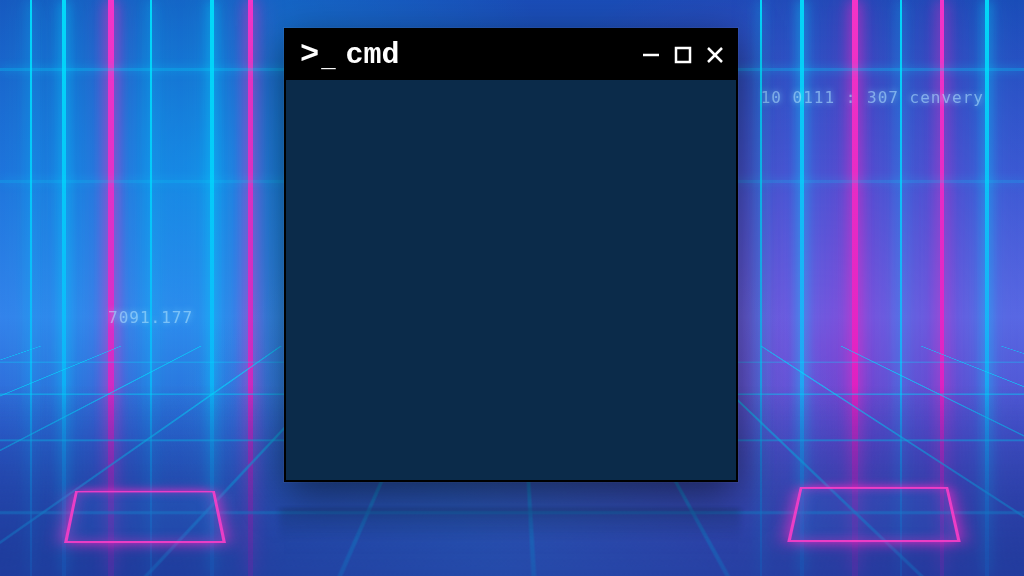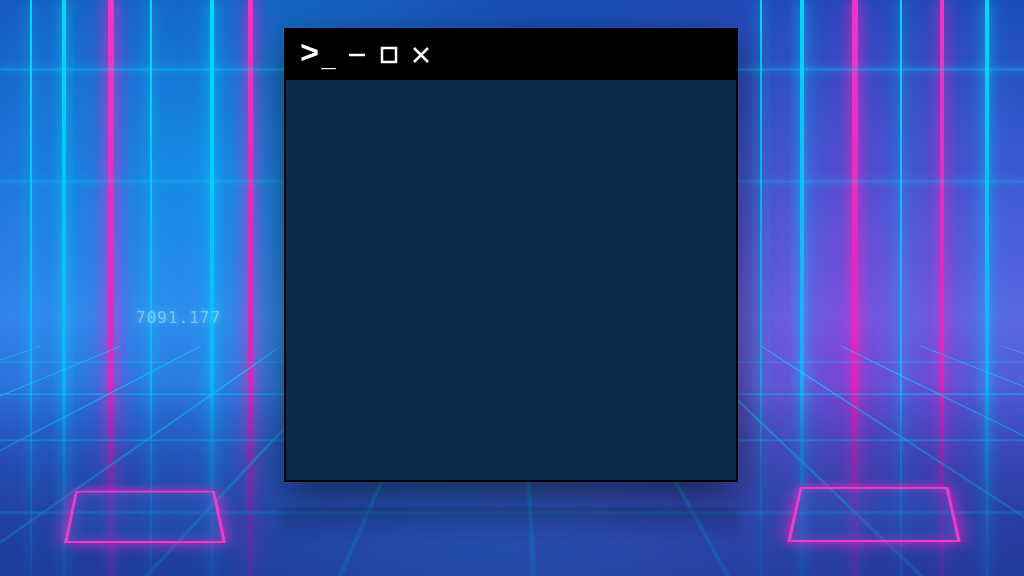"cmd" span.title-text { html: none -> <span>cmd</span> }
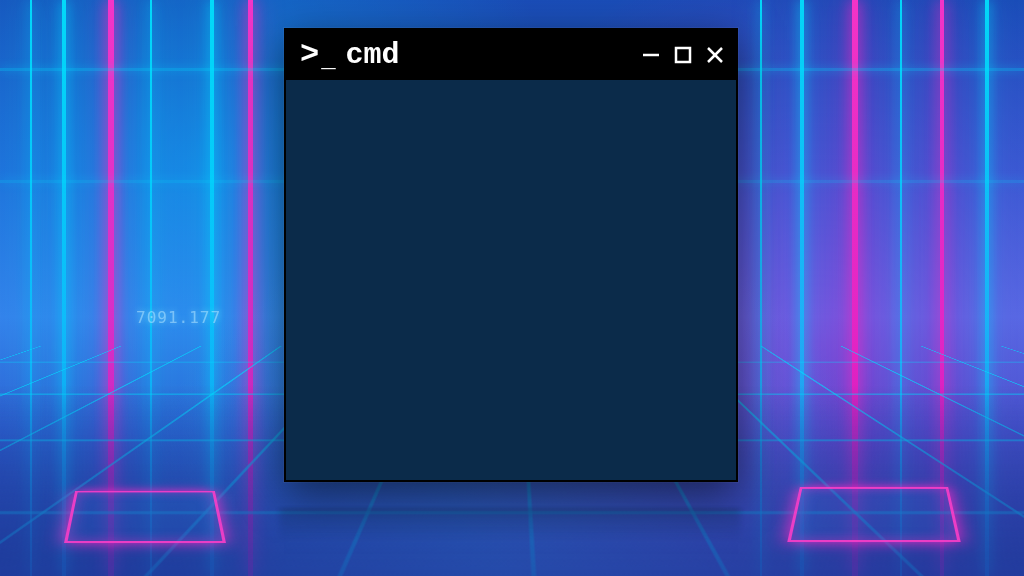"10 0111 : 307 cenvery" div.bgtext { html: none -> <div>10 0111 : 307 cenvery</div> }
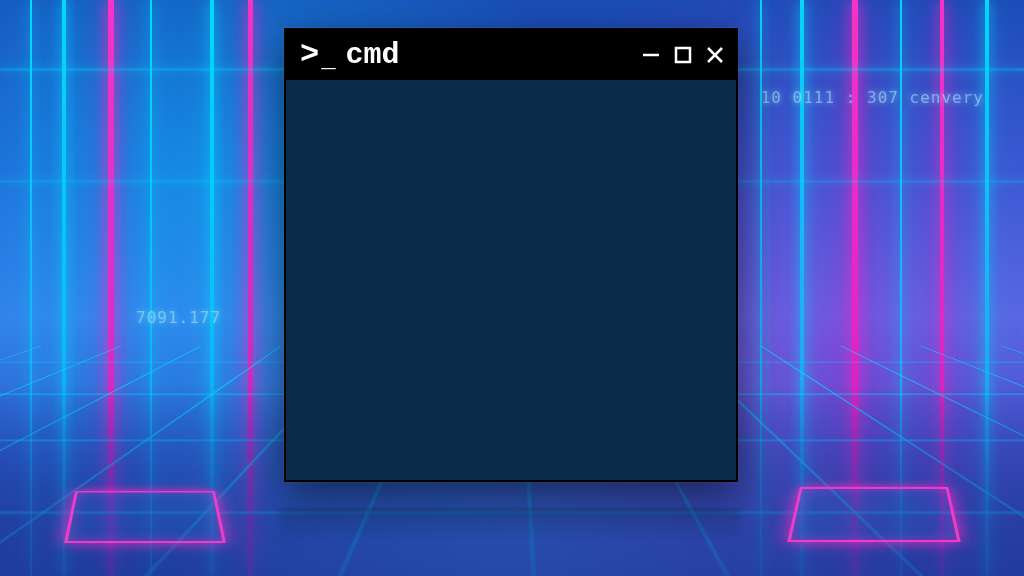"7091.177" div.bgtext { left: 136px -> 108px }
